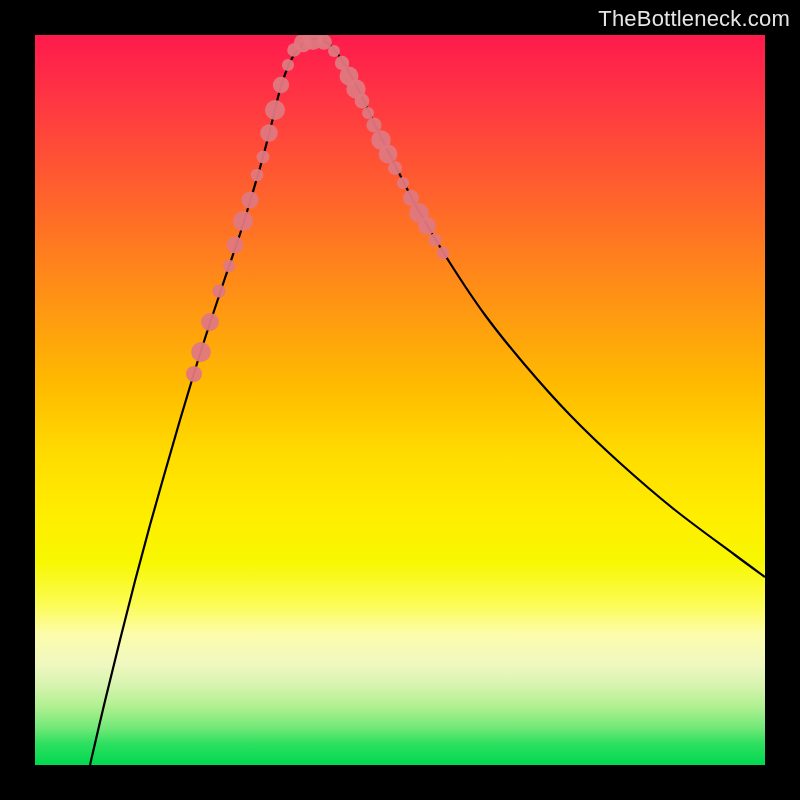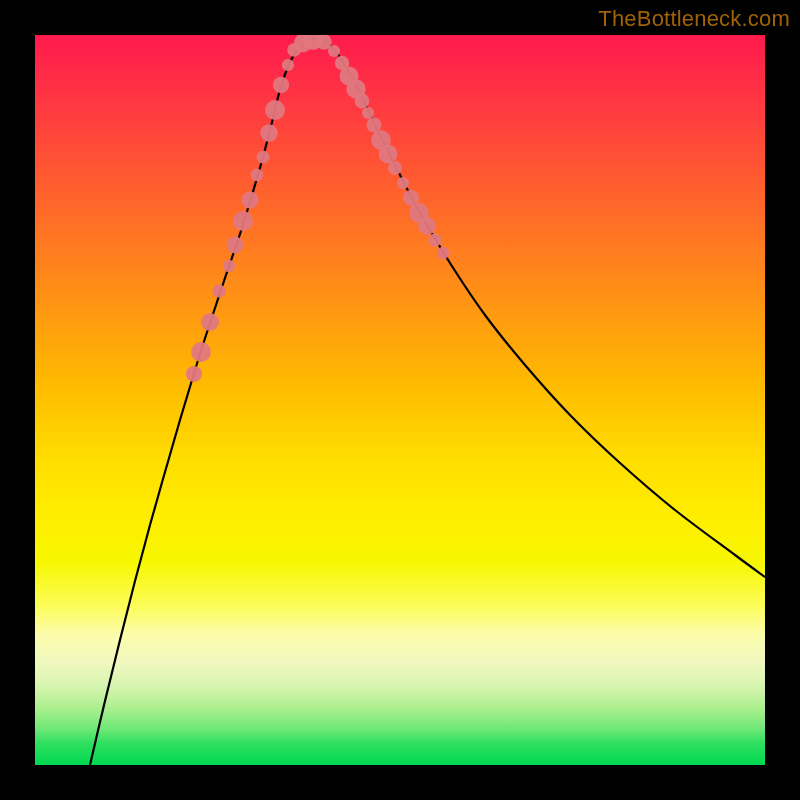"TheBottleneck.com" .watermark { color: #a16207 -> #e5e5e5 }
